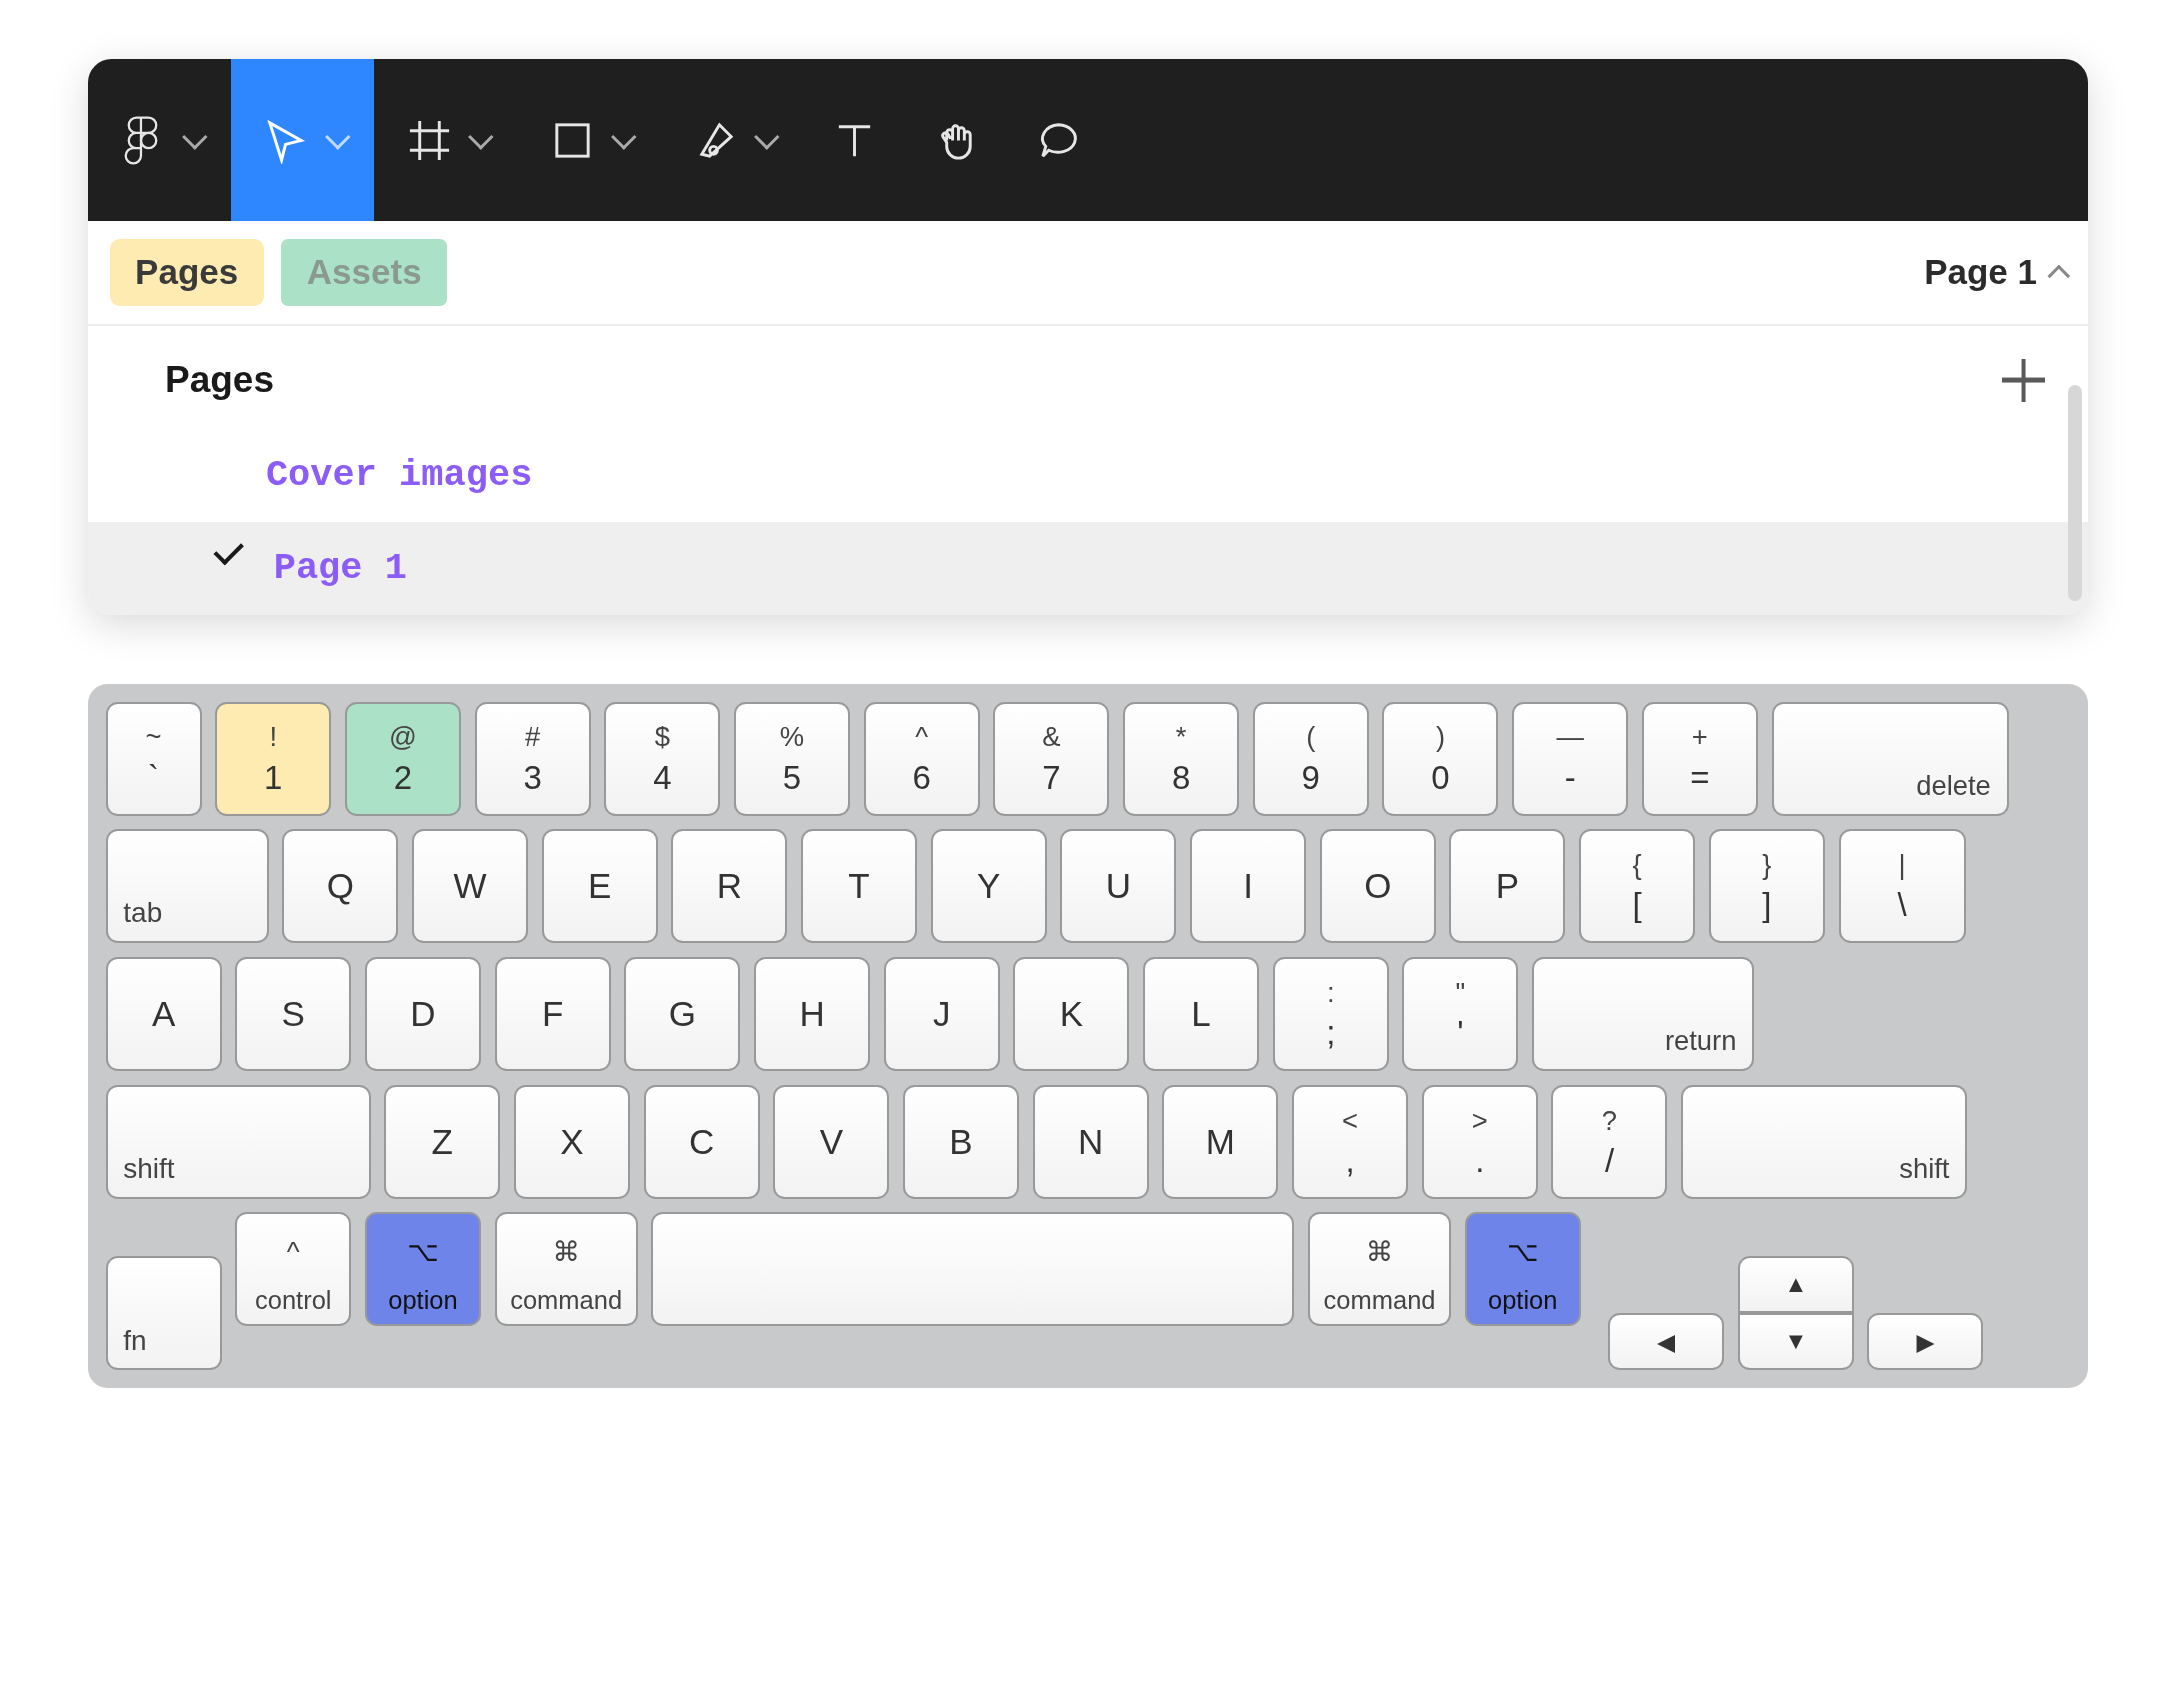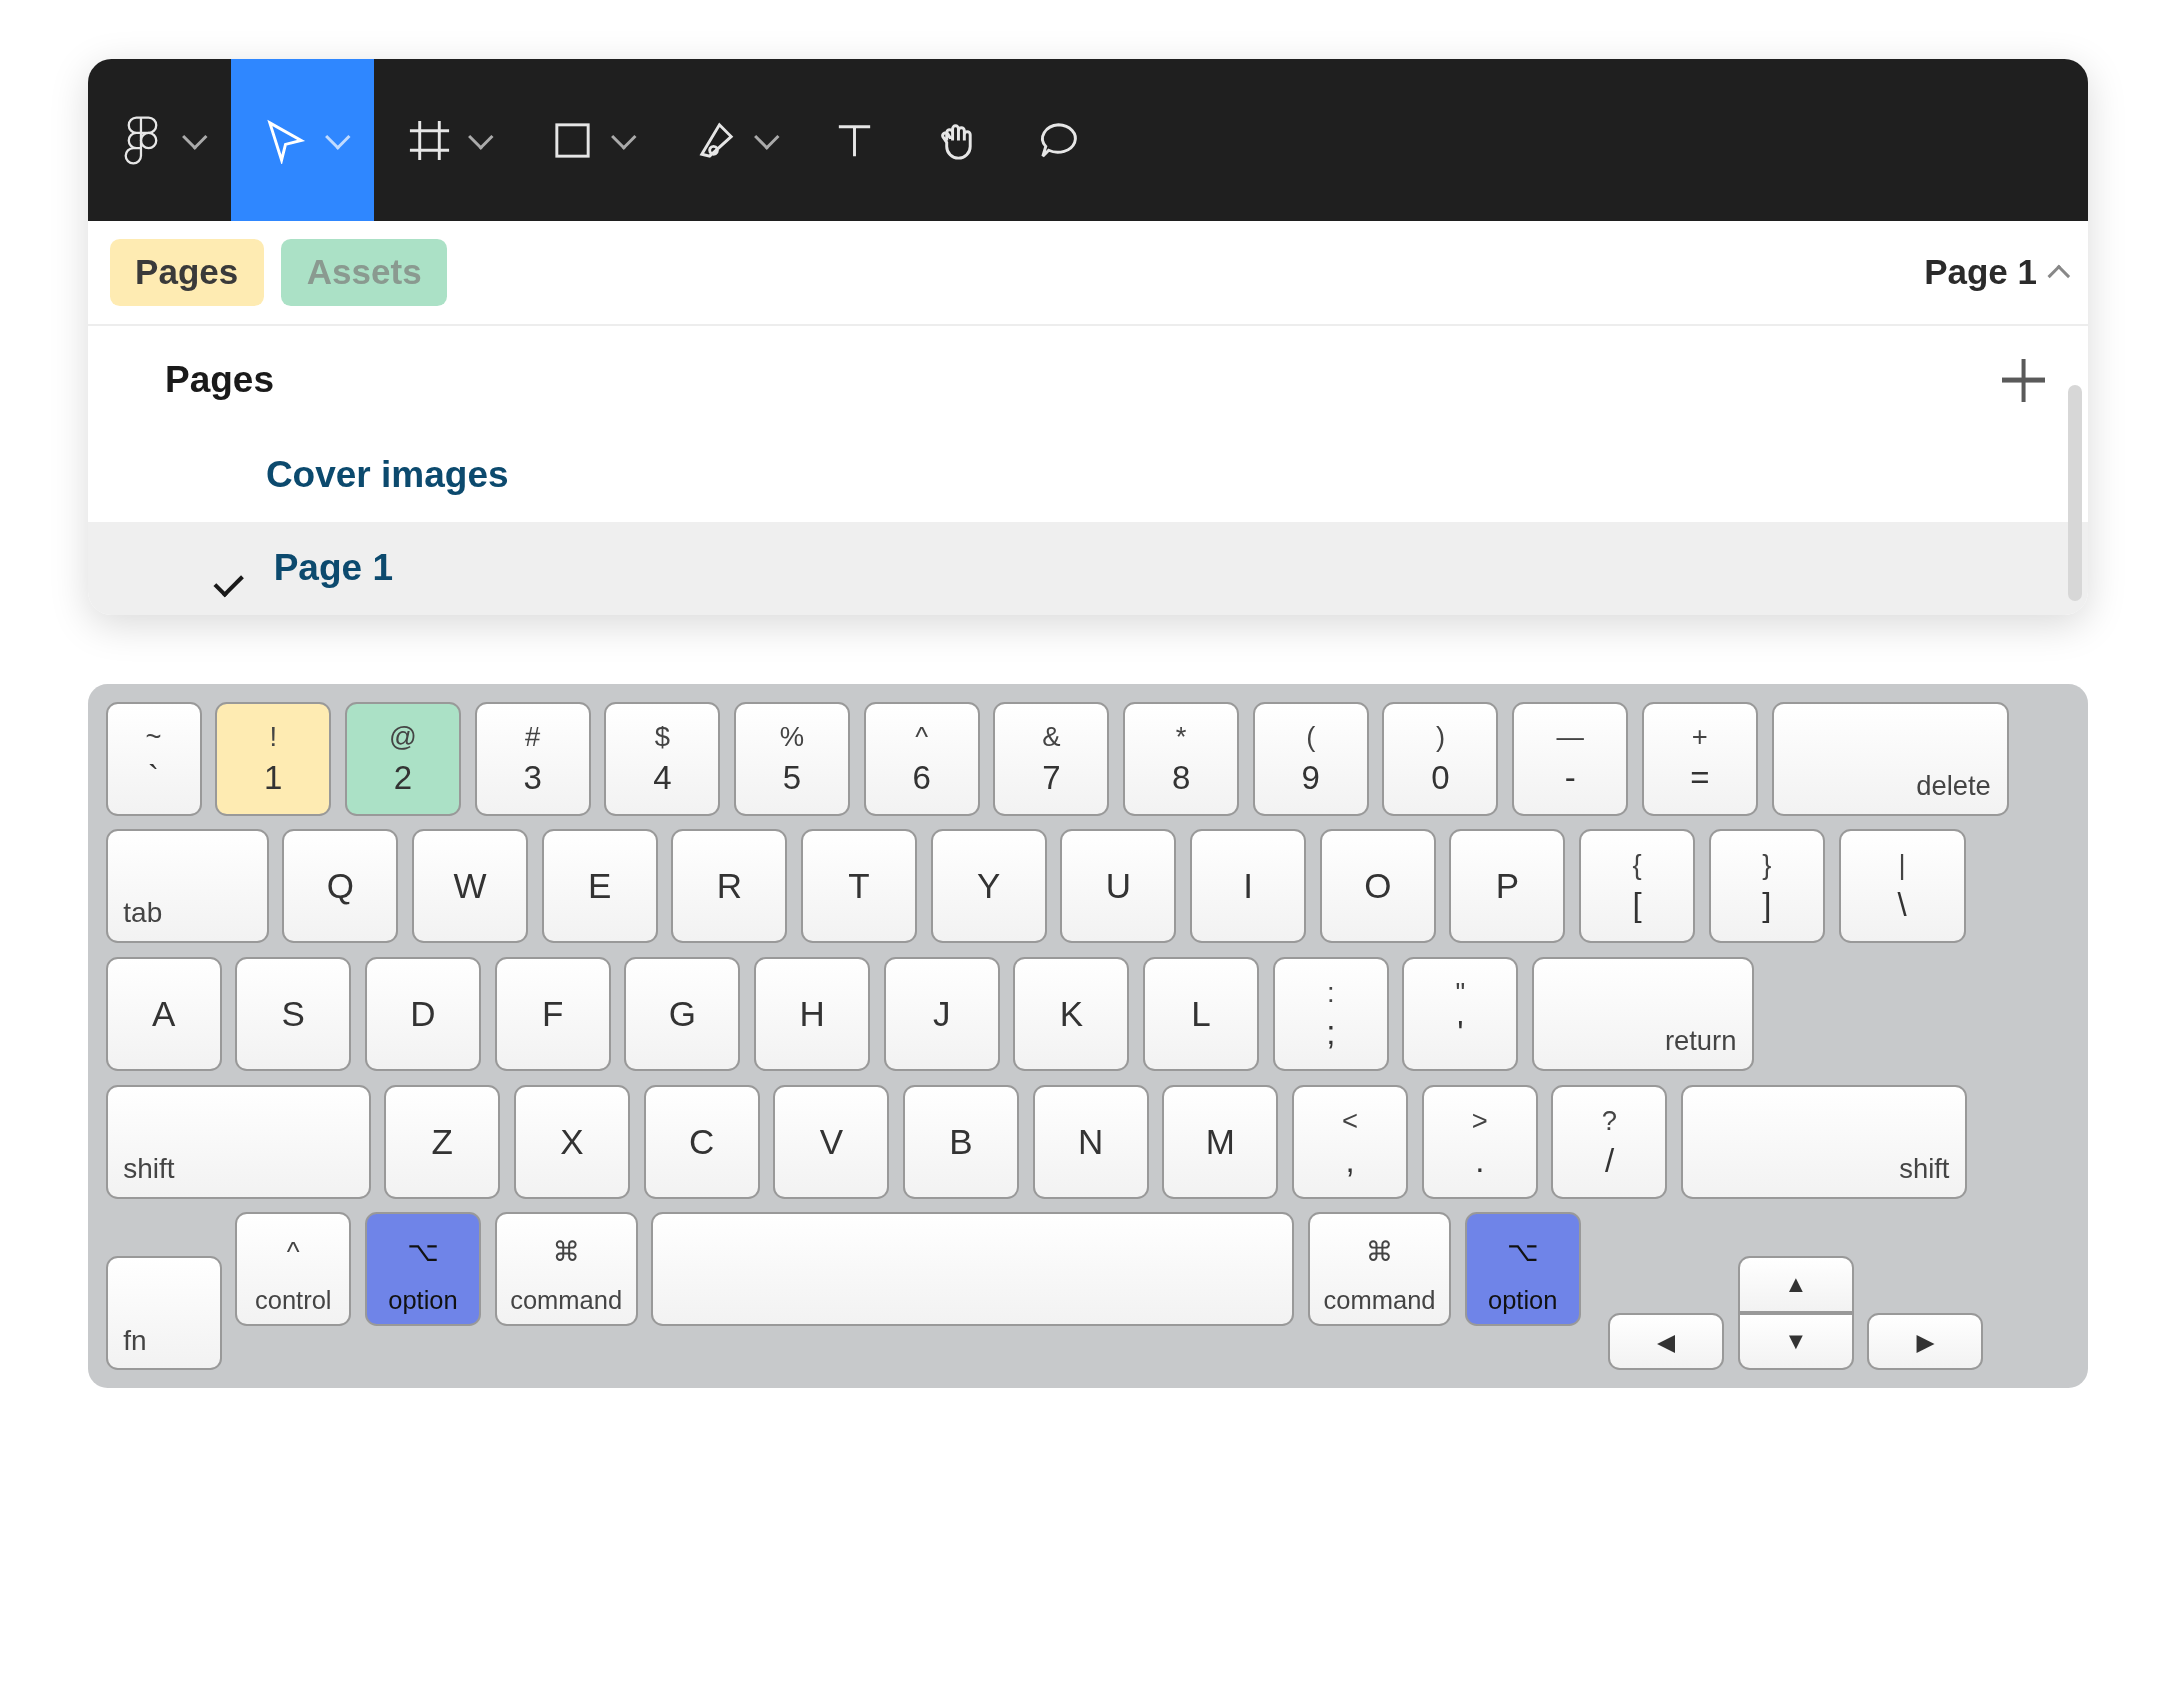"Assets" .tab.assets { border-radius: none -> 7px }
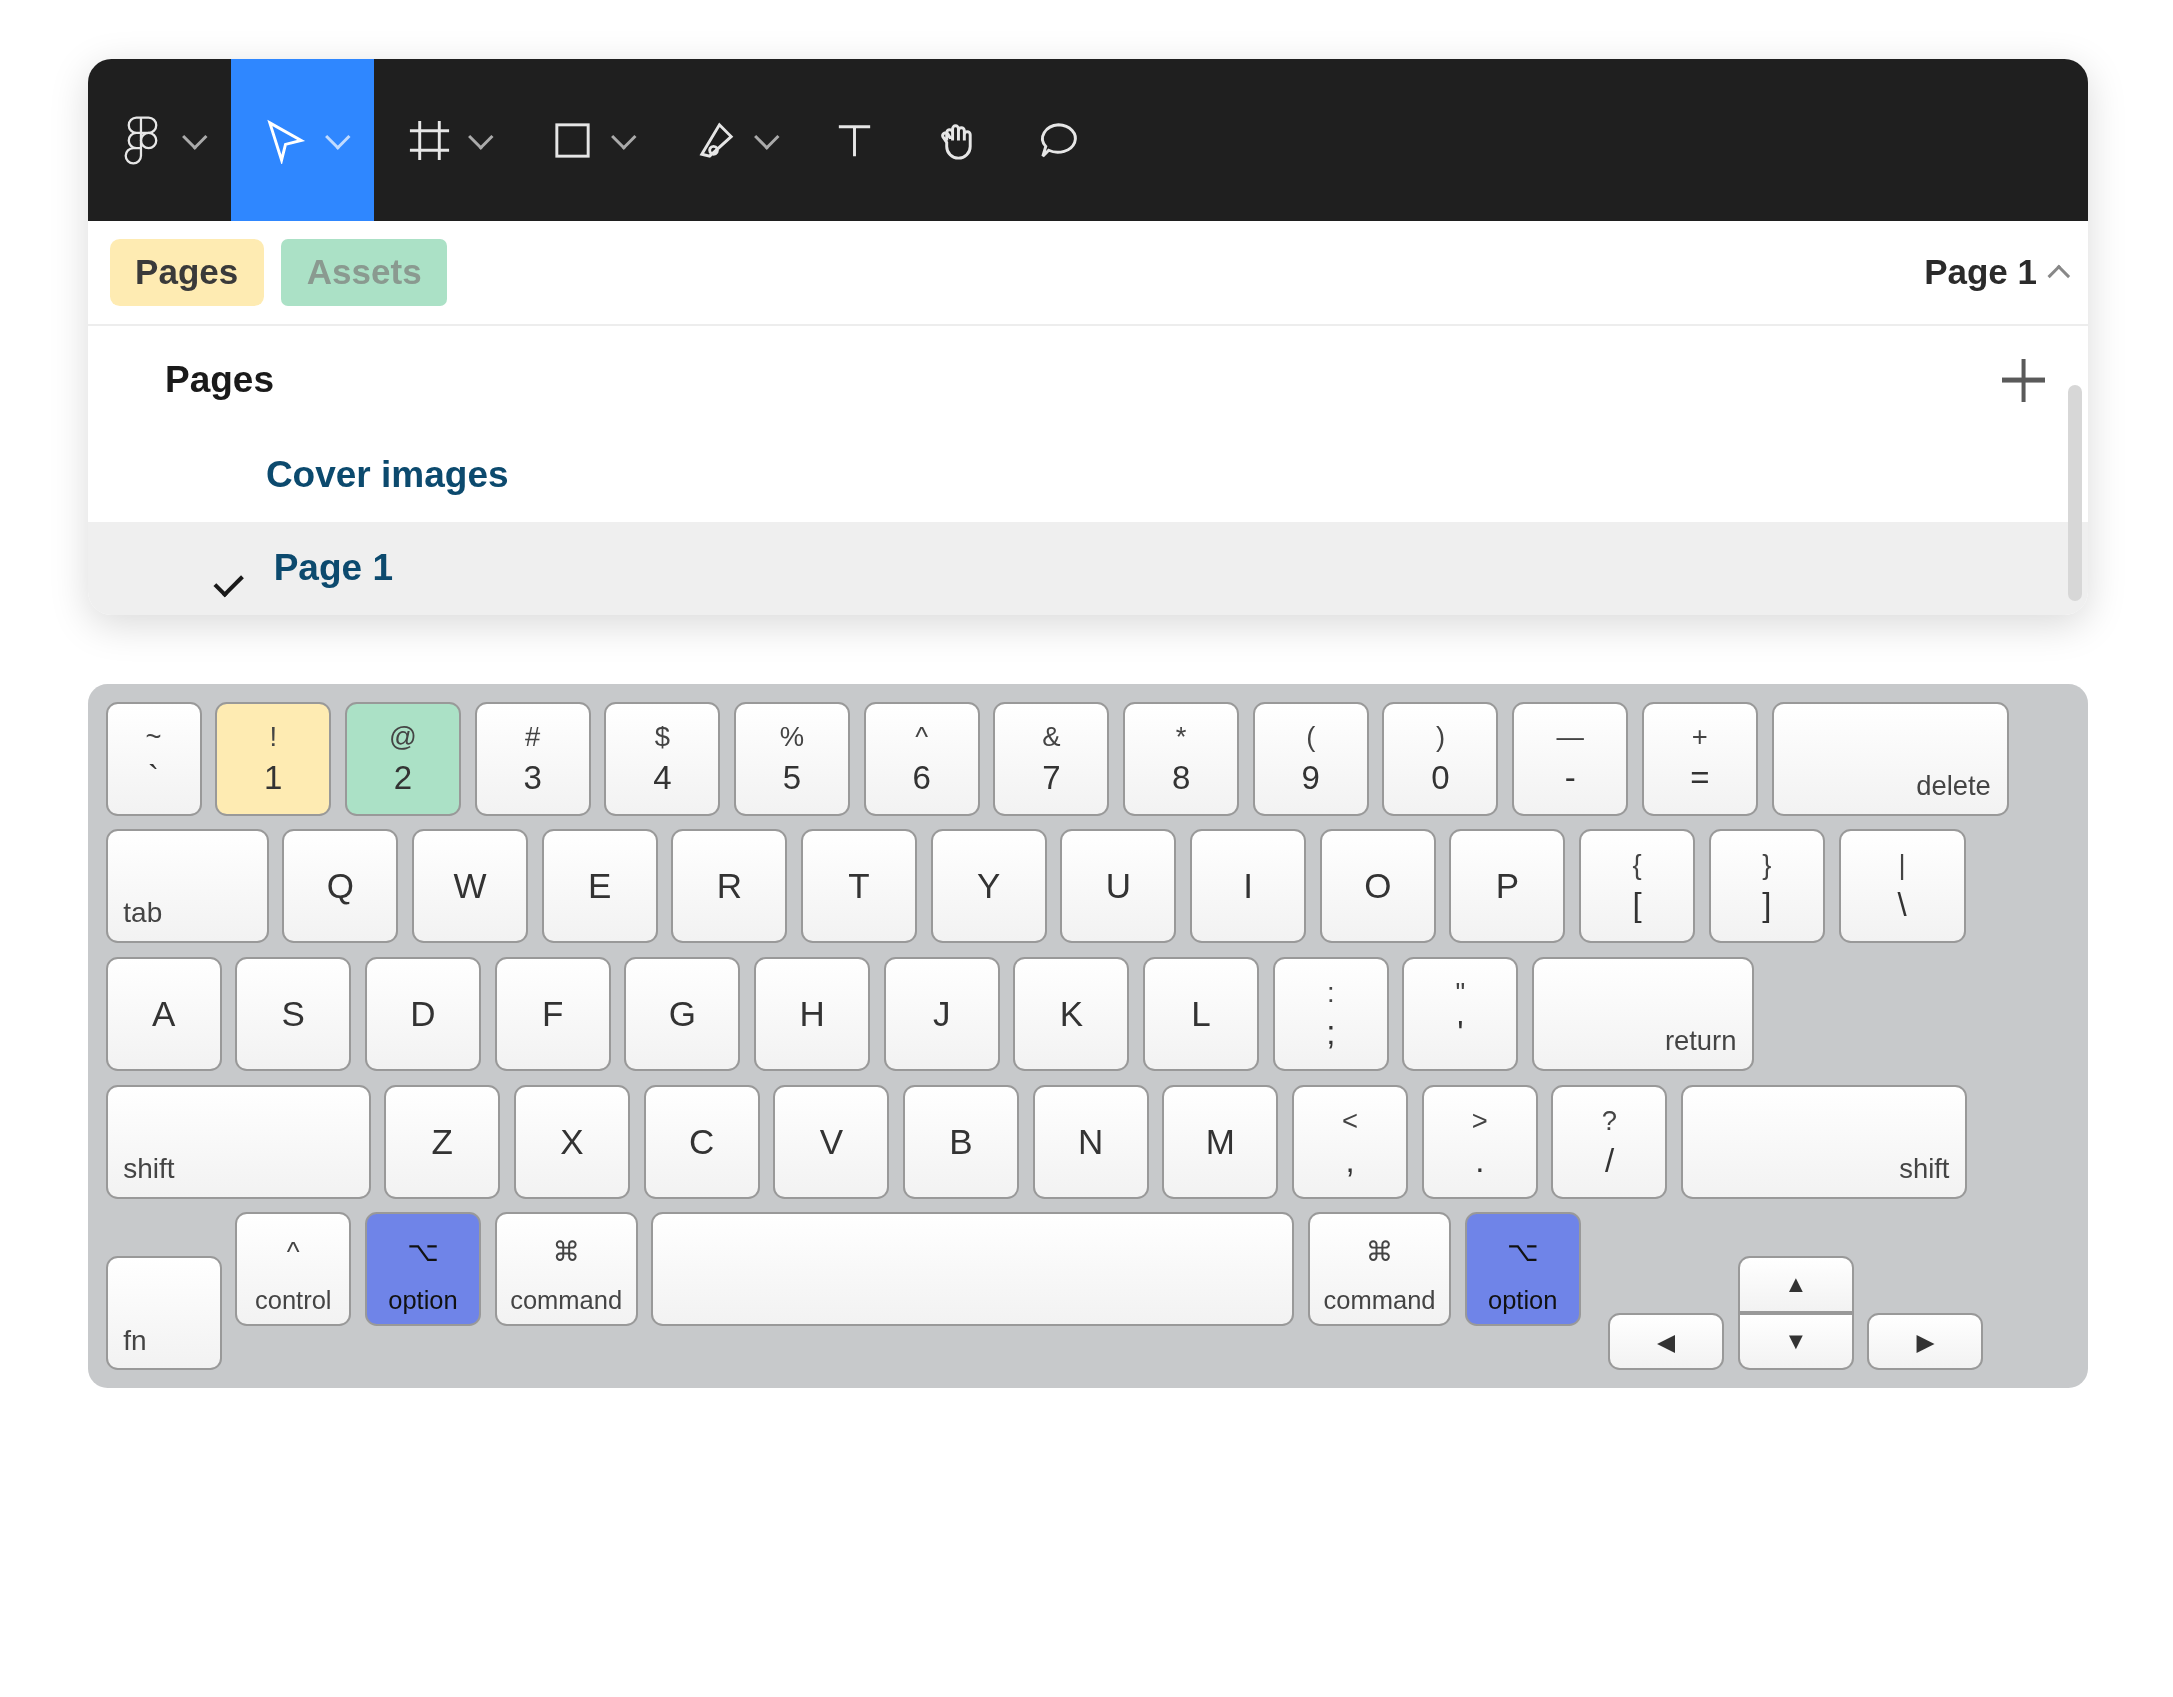"Cover images" .page-row { align-items: flex-end -> flex-start; color: #0c4a6e -> #8b5cf6; font-family: none -> Liberation Mono, monospace }
